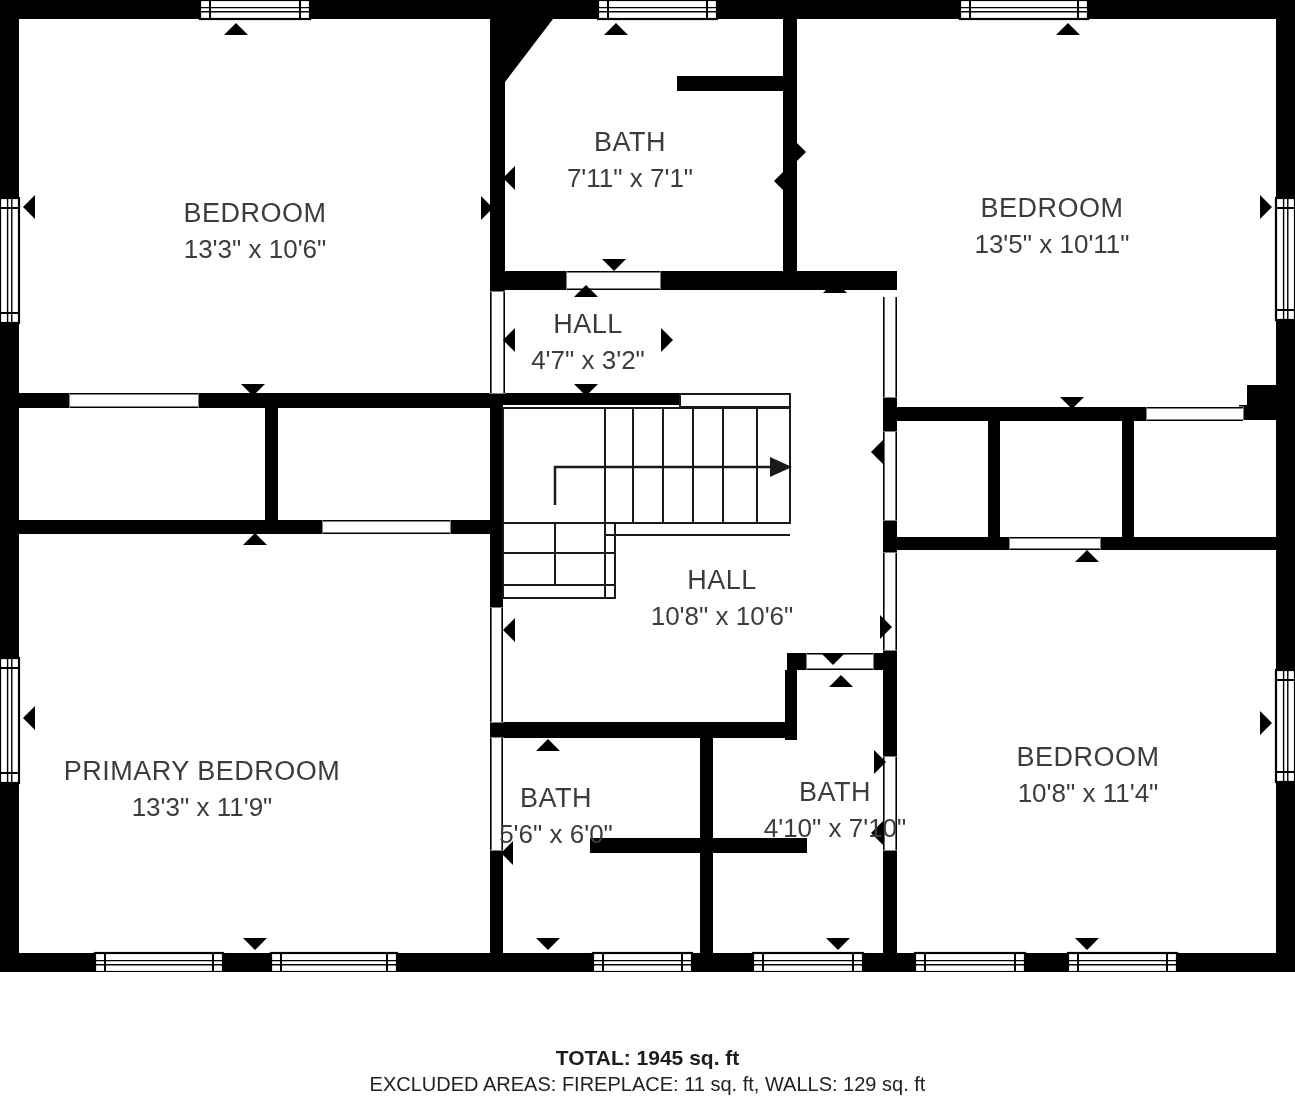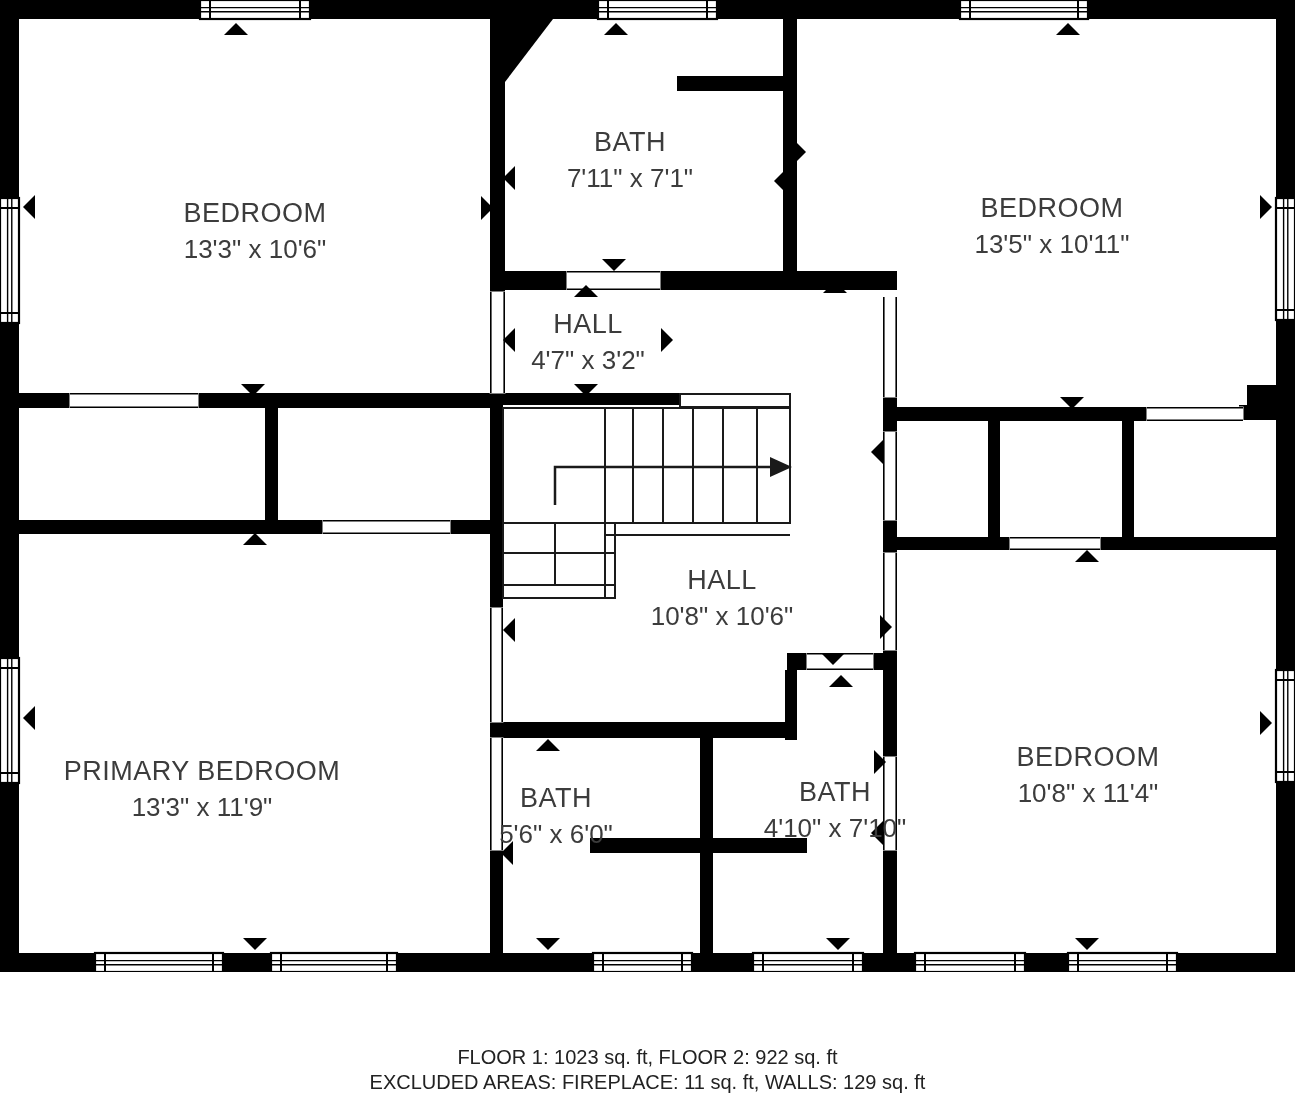"TOTAL: 1945 sq. ft" span.f-total { html: none -> <span>TOTAL: 1945 sq. ft</span> }
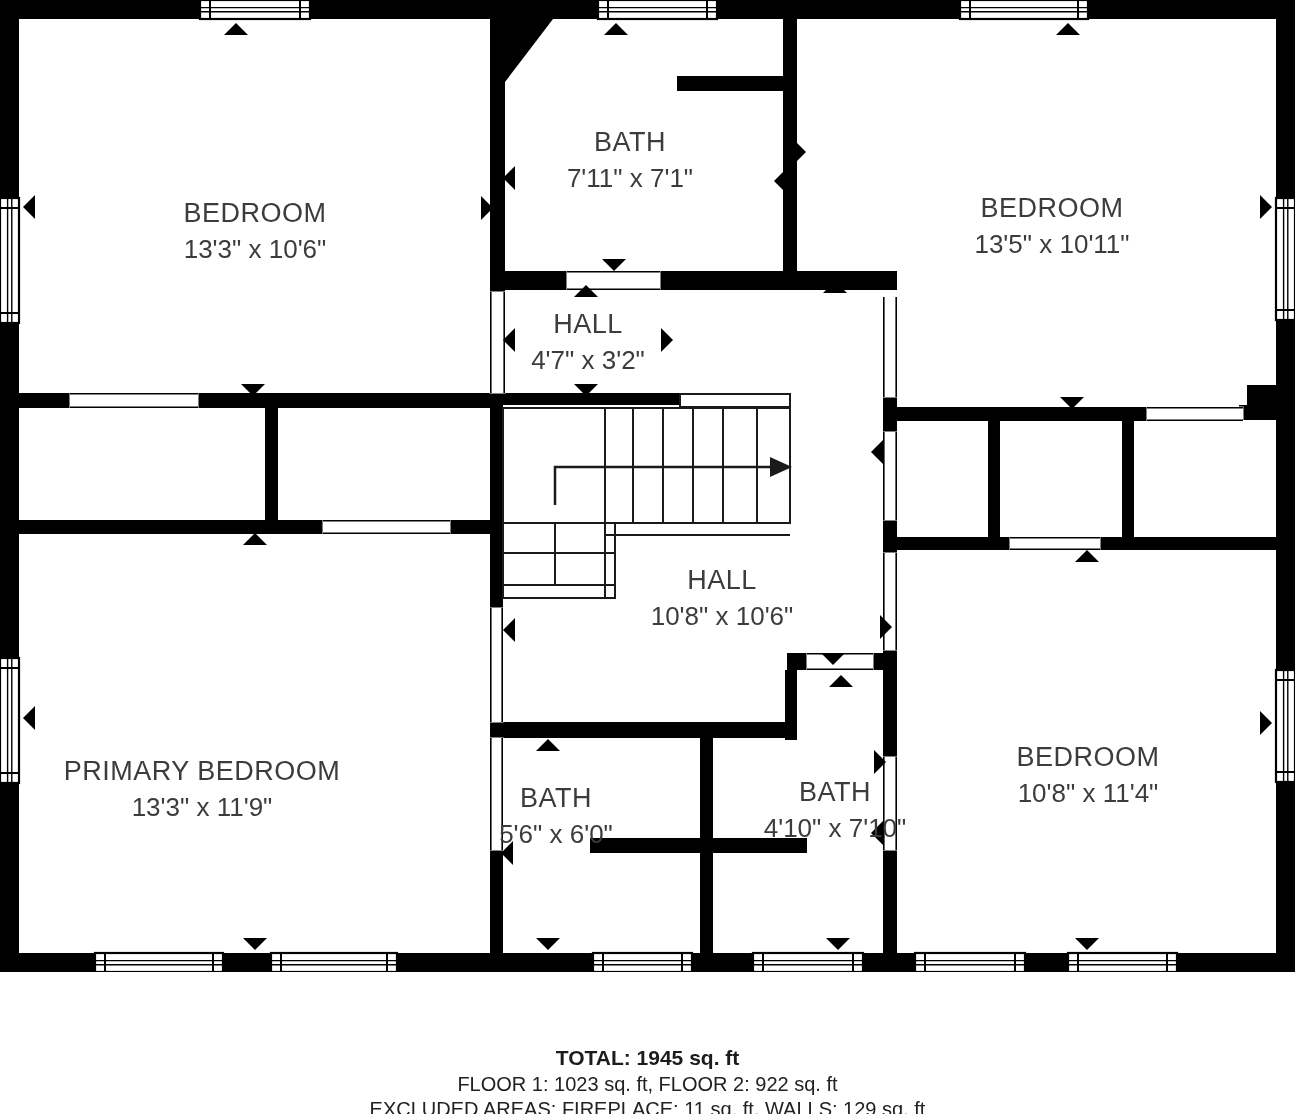"FLOOR 1: 1023 sq. ft," span.f-line { html: <span>FLOOR 1: 1023 sq. ft, FLOOR 2: 922 sq. ft</span> -> none }
